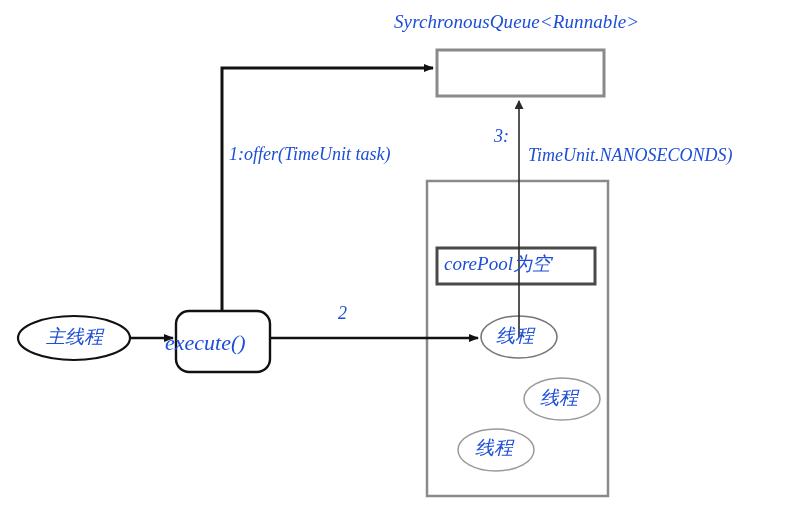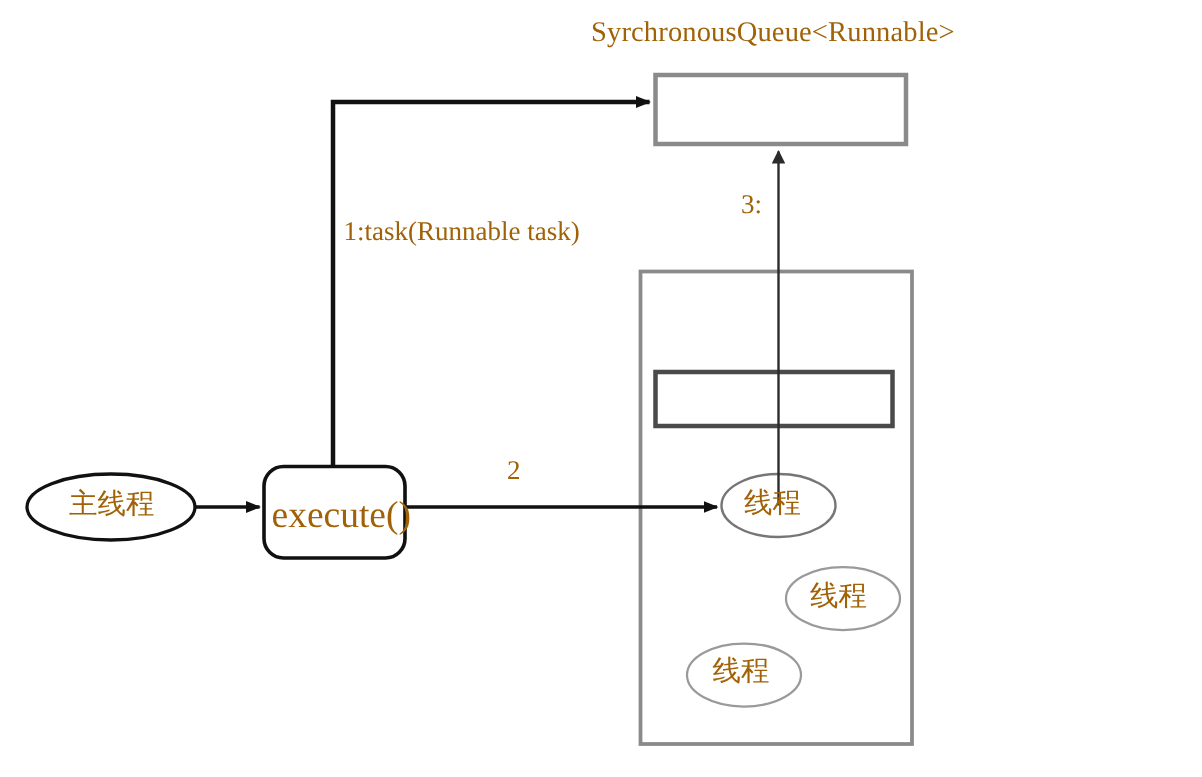"SyrchronousQueue<Runnable>" .lbl { color: #a16207 -> #1d4ed8; font-style: none -> italic }
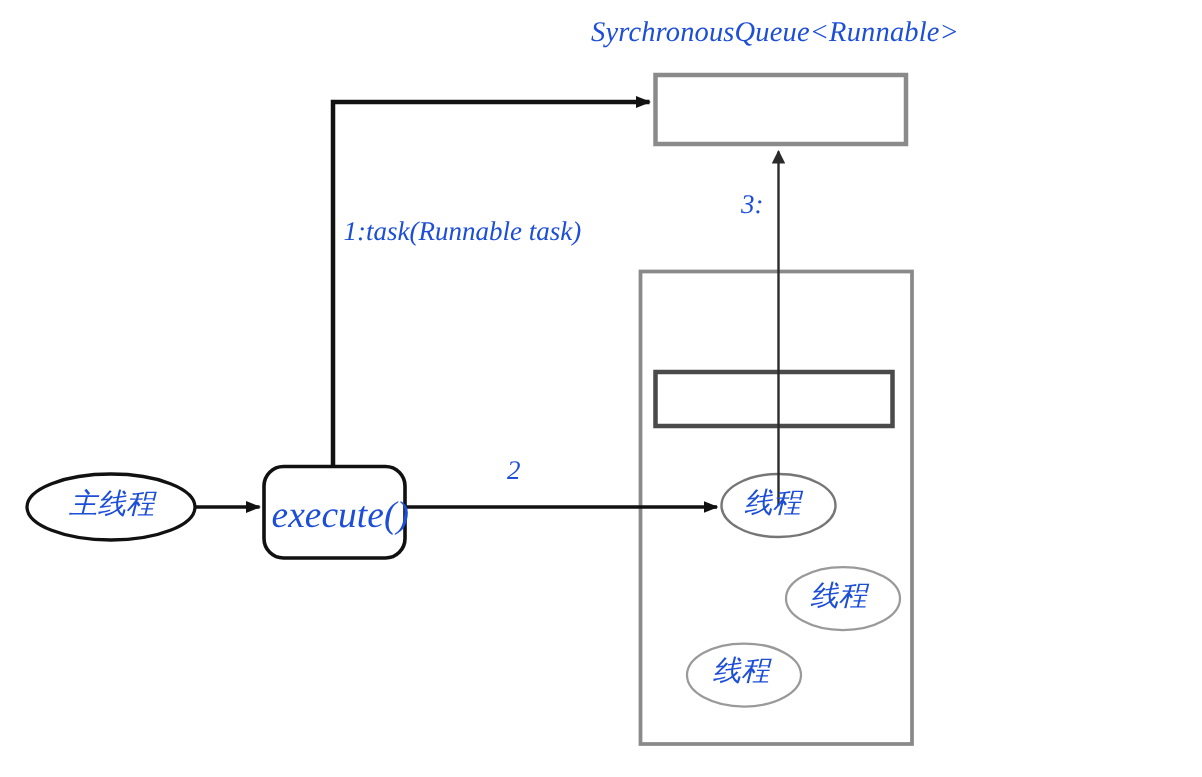"1:task(Runnable task)" div.lbl { text: 1:task(Runnable -> 1:offer(TimeUnit }
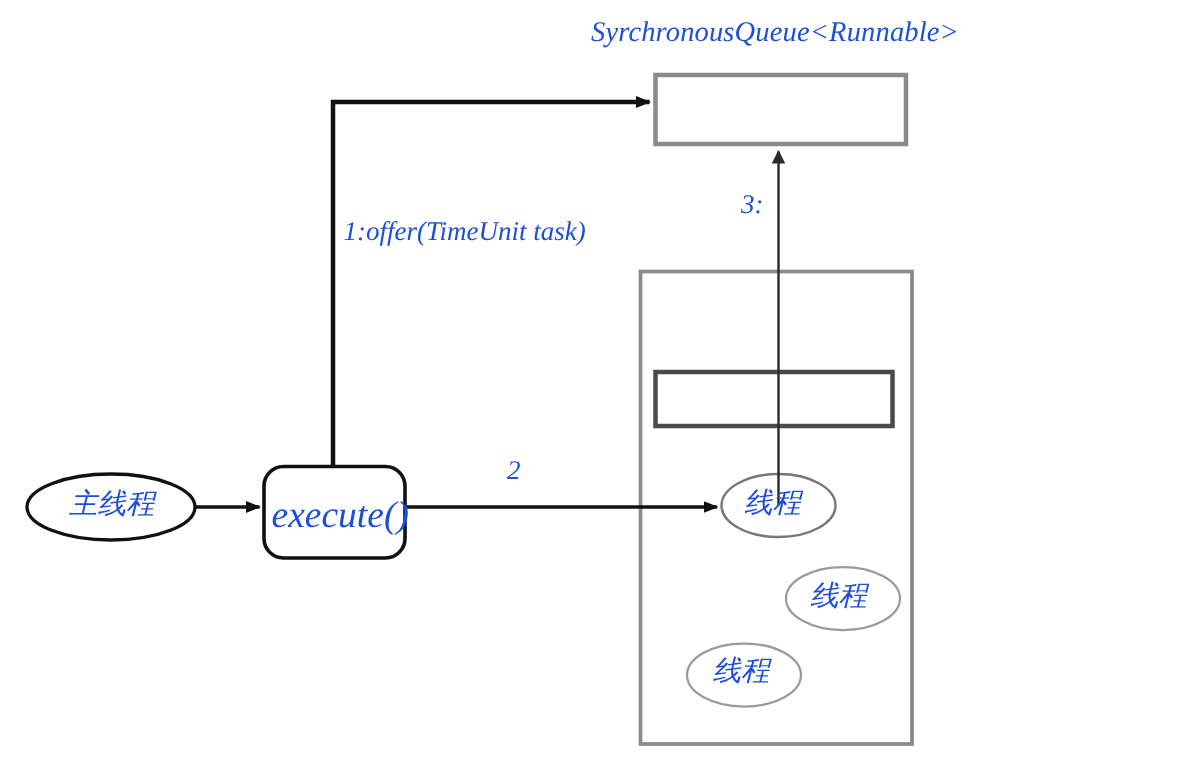"TimeUnit.NANOSECONDS)" div.lbl { html: none -> <div>TimeUnit.NANOSECONDS)</div> }
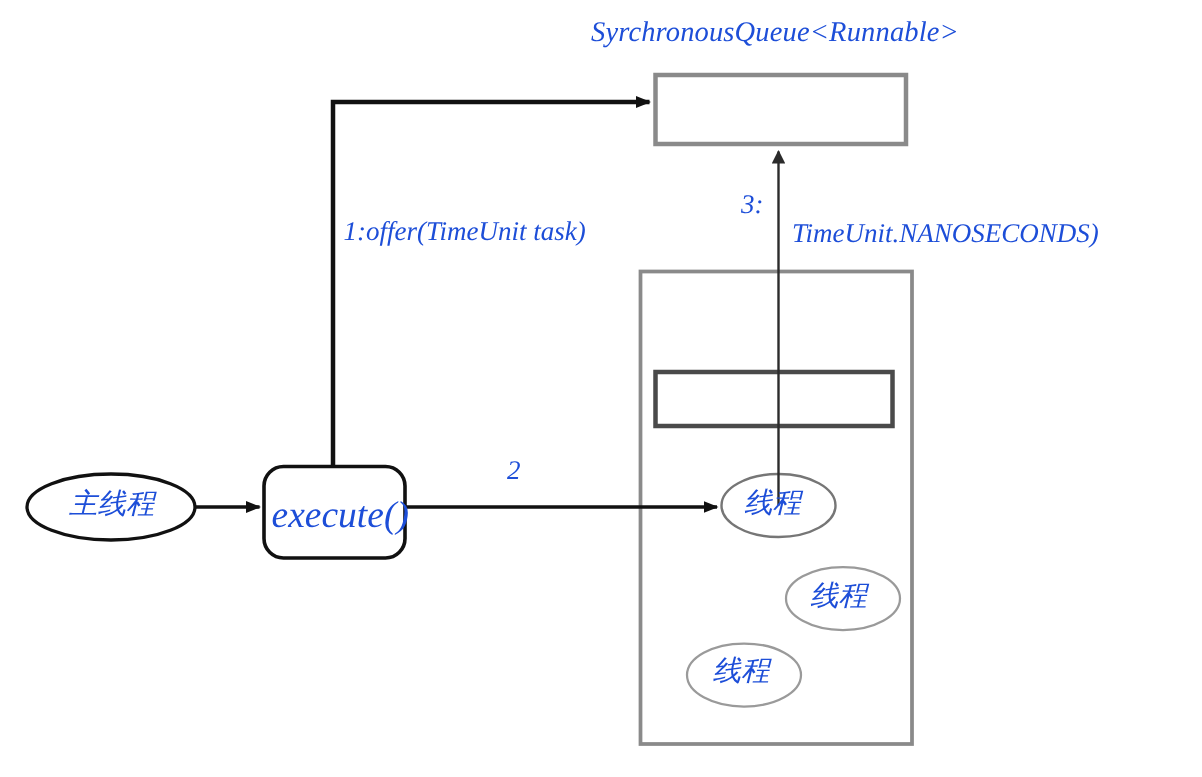"corePool为空" div.lbl { html: none -> <div>corePool为空</div> }
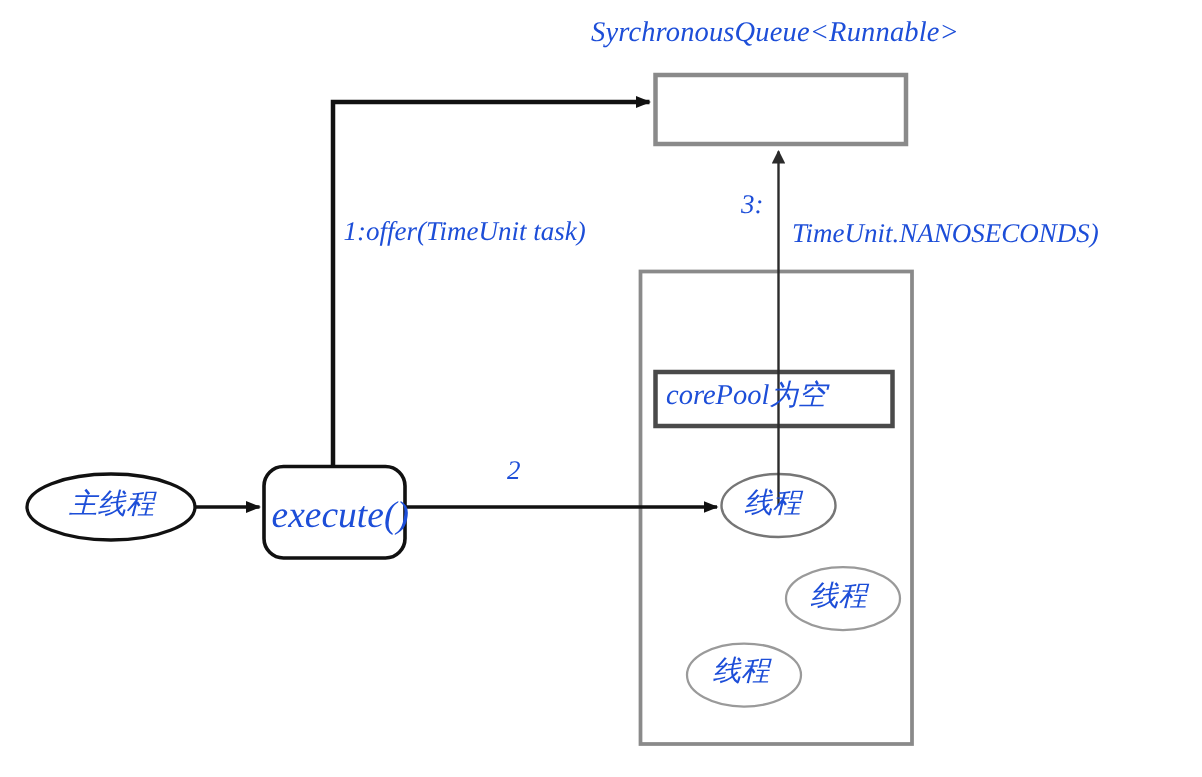"execute()" #execute-label { font-size: 25px -> 22px; left: 181px -> 165px }
